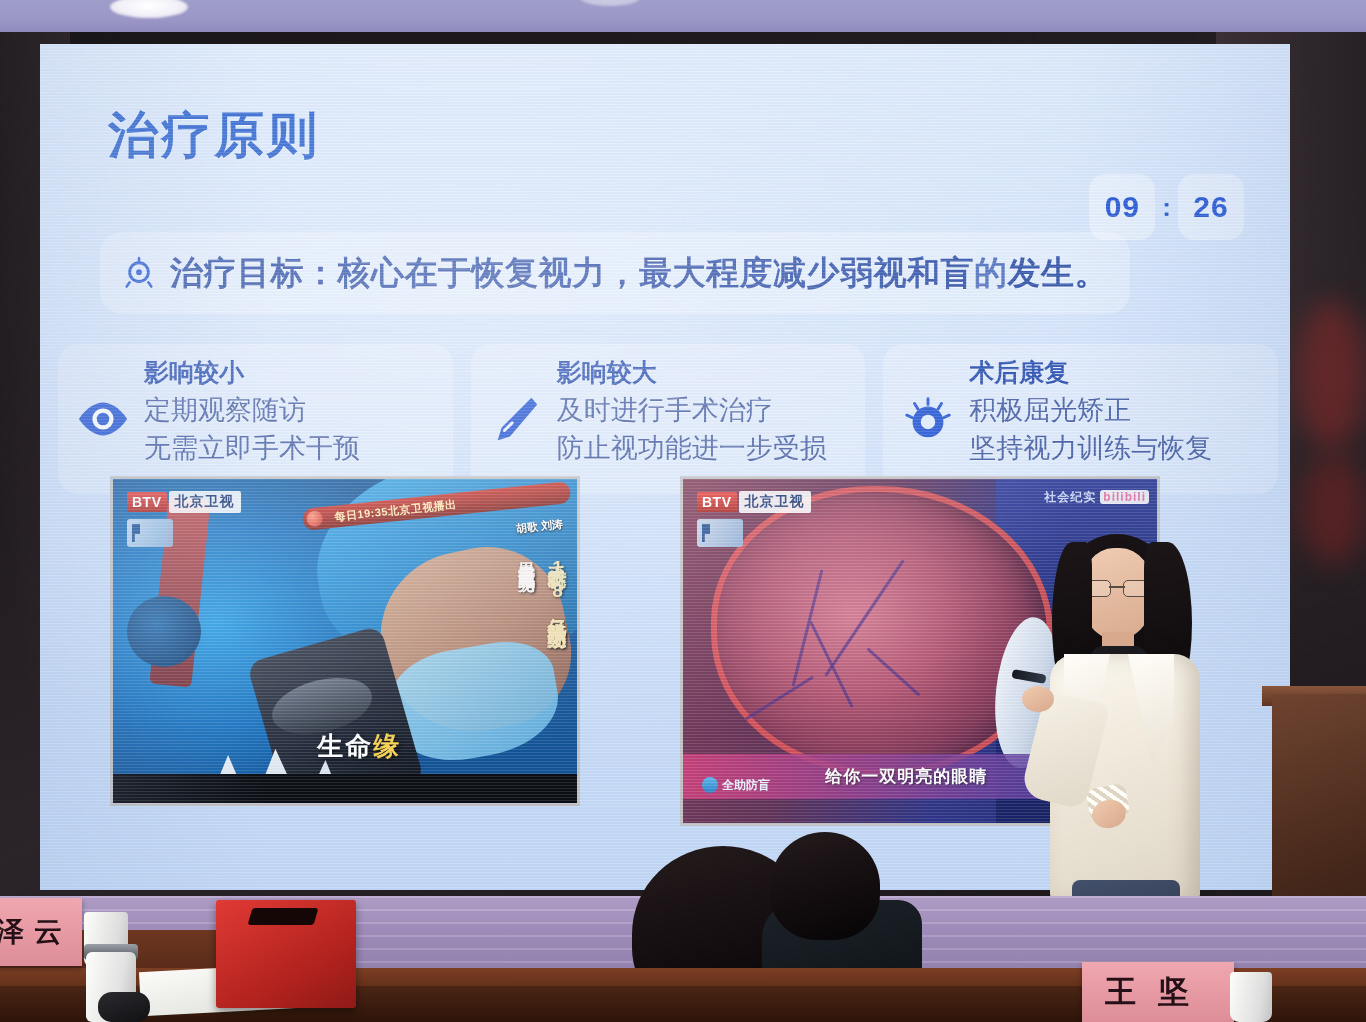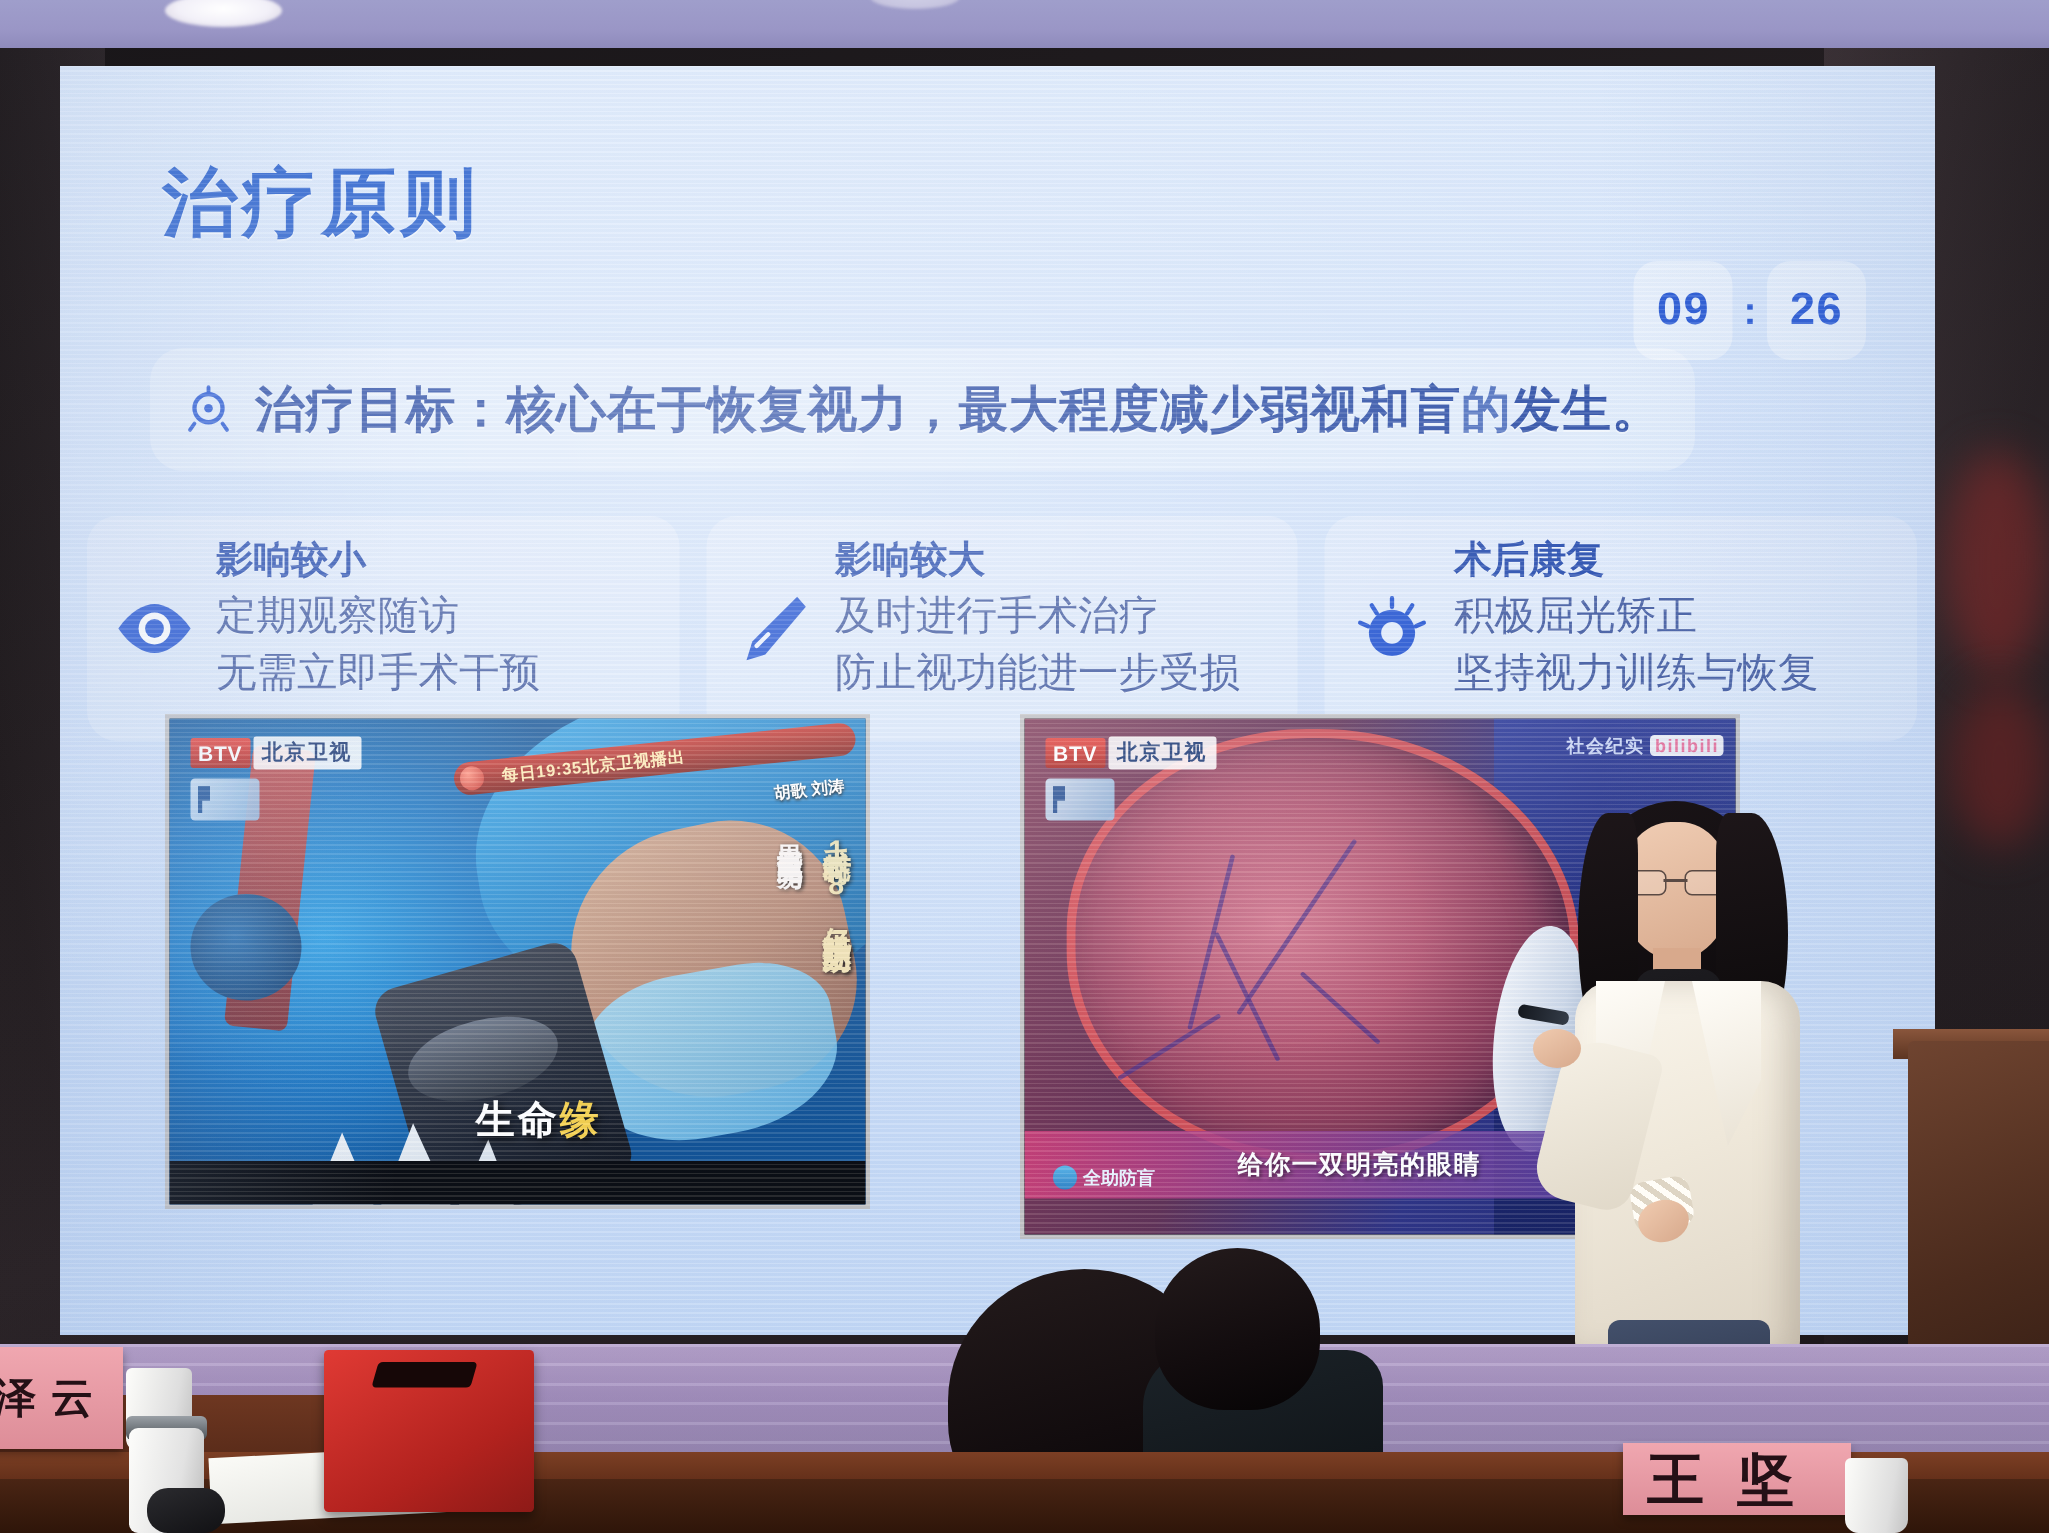"王坚" .nameplate.right { font-size: 38px -> 31px; height: 48px -> 60px }
